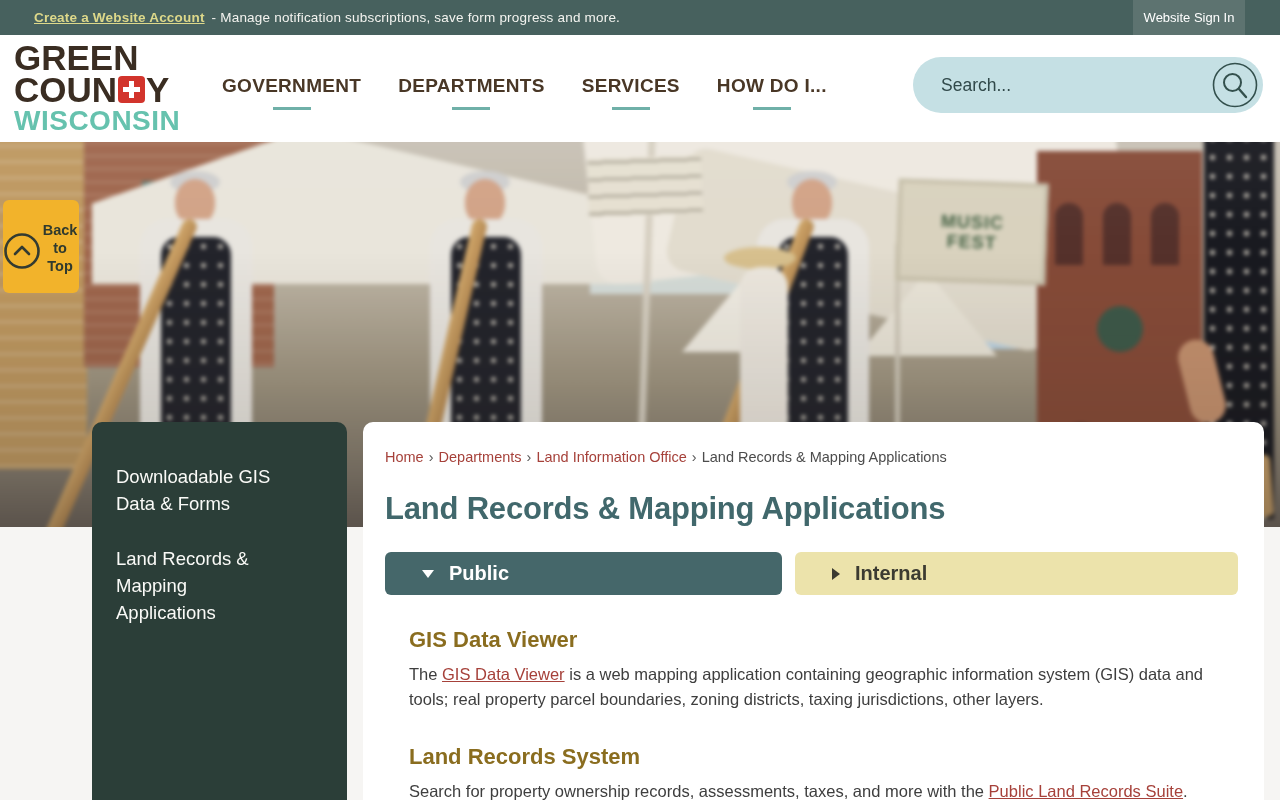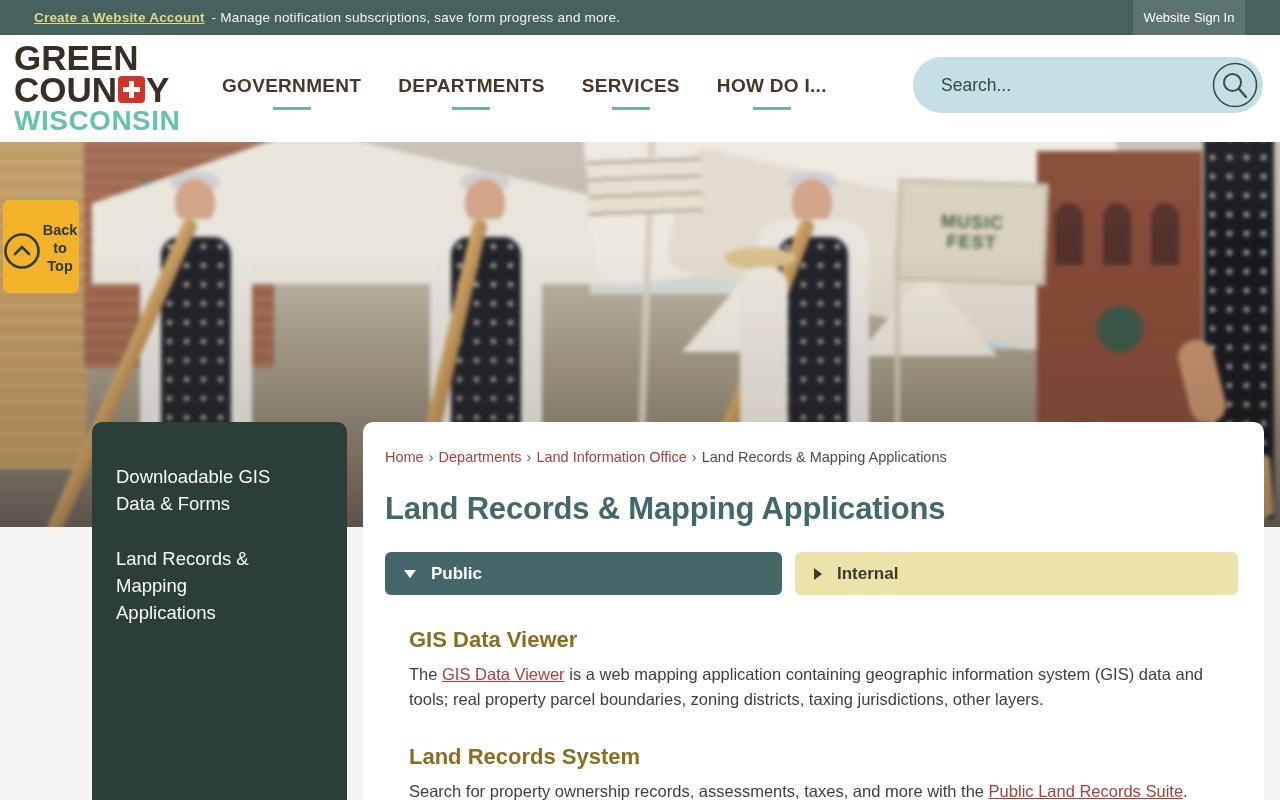"Public" .tab { font-size: 17px -> 20px; padding-left: 19px -> 37px }
